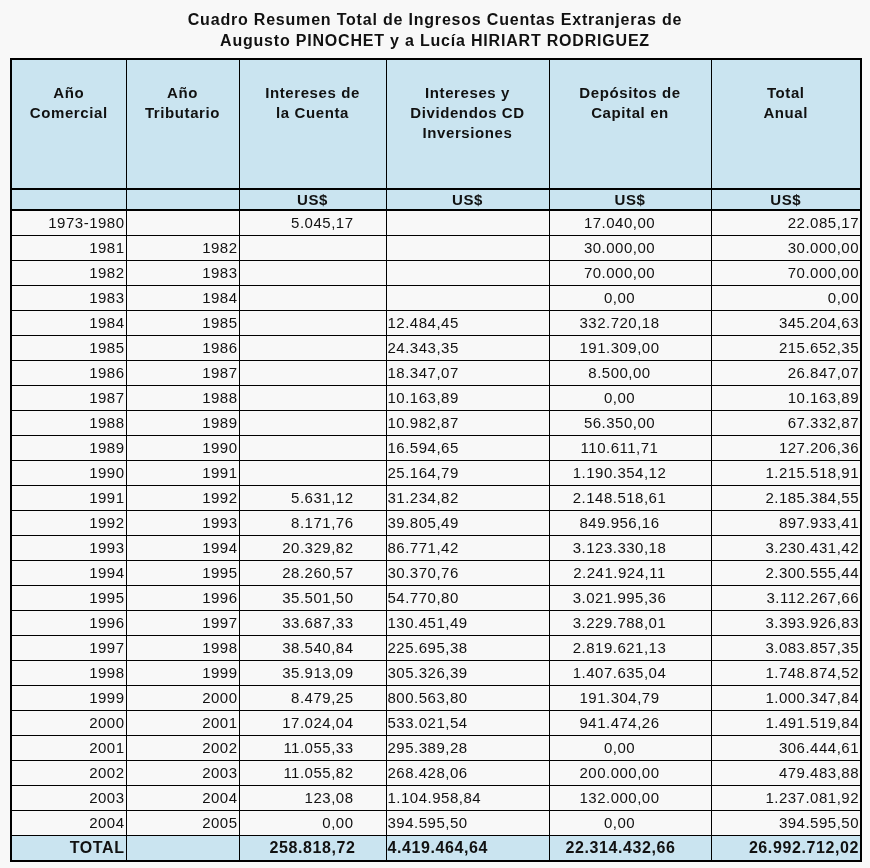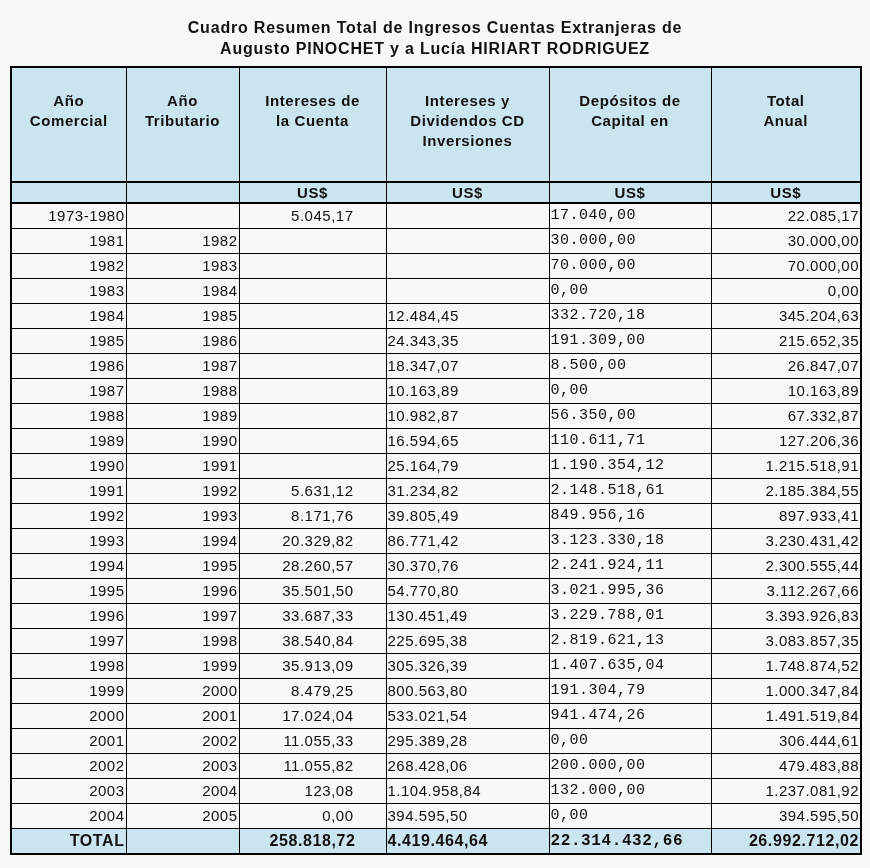"Cuadro Resumen Total de Ingresos" .doc-title { padding-top: 17px -> 9px }
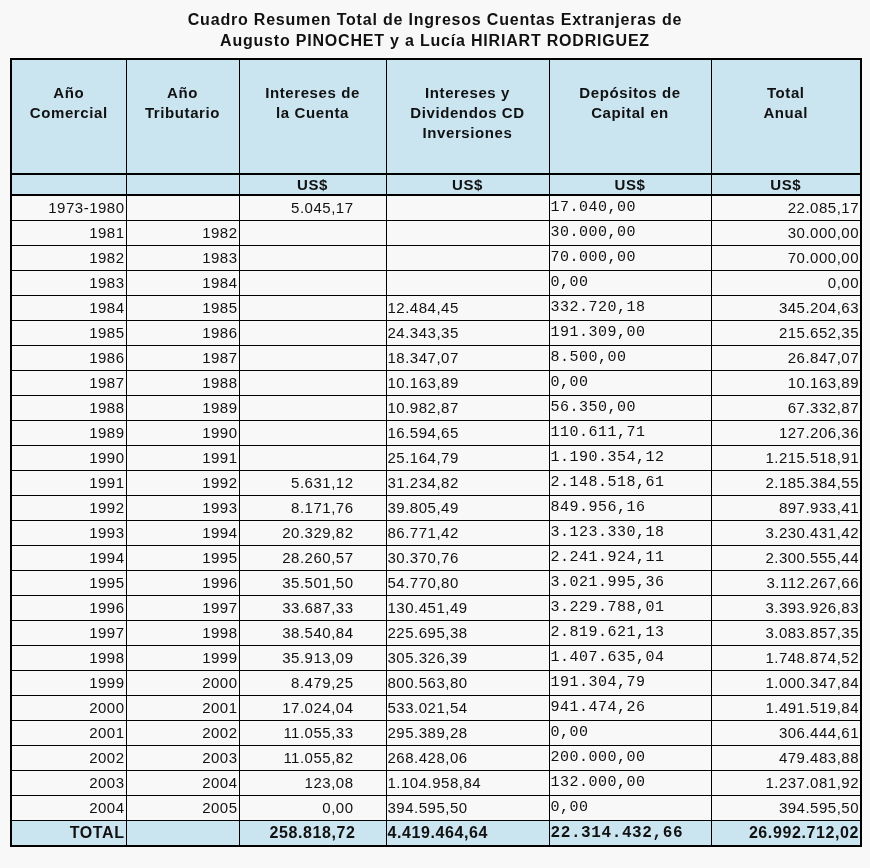"Año" thead th.colhead { height: 115px -> 130px }
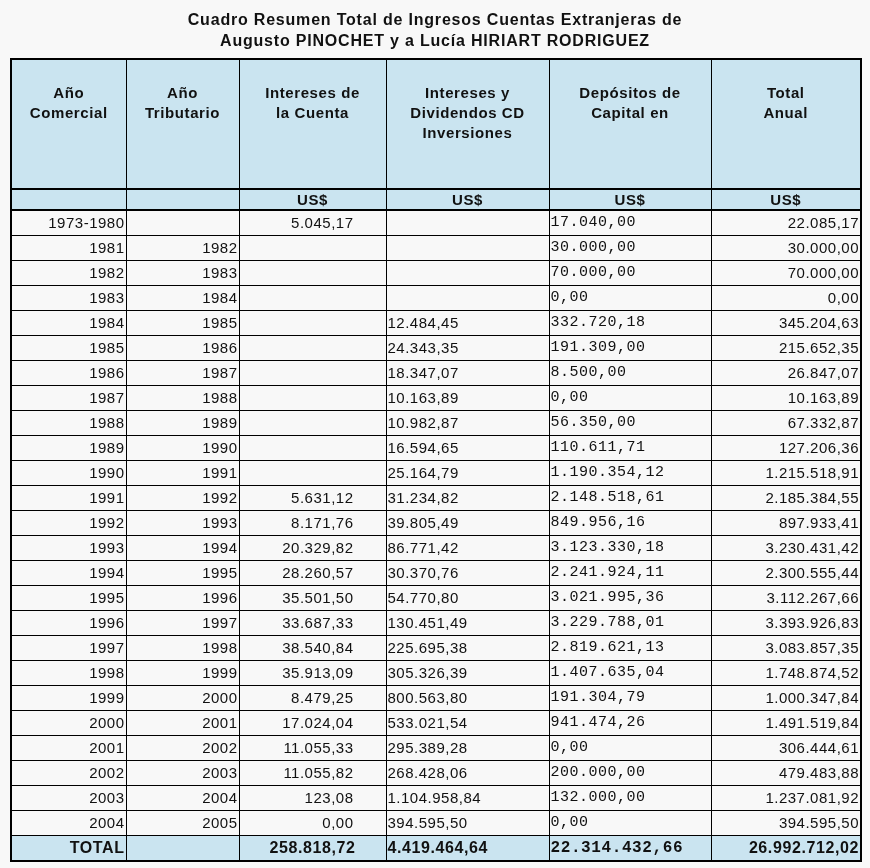"17.040,00" td.c4 { font-family: Liberation Mono, monospace -> none; text-align: left -> center }
